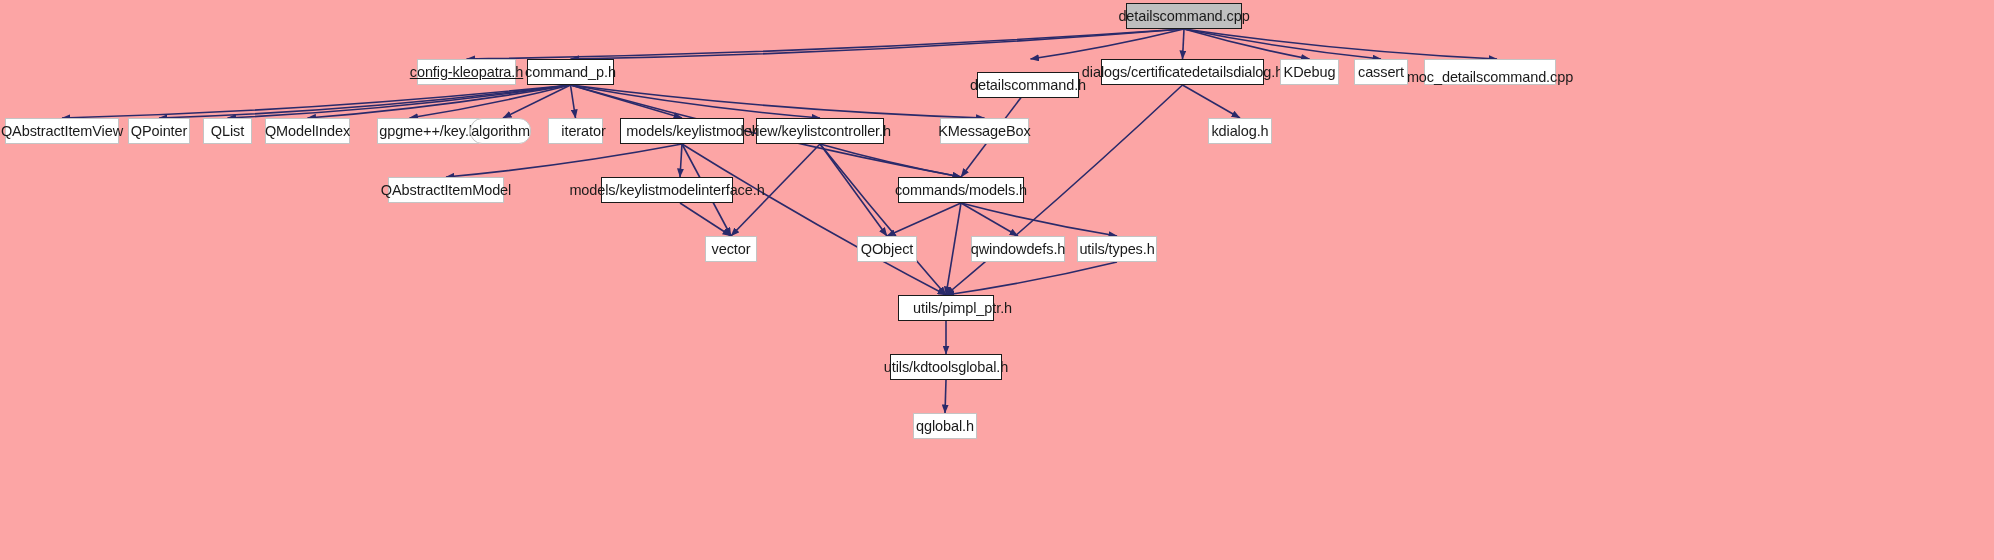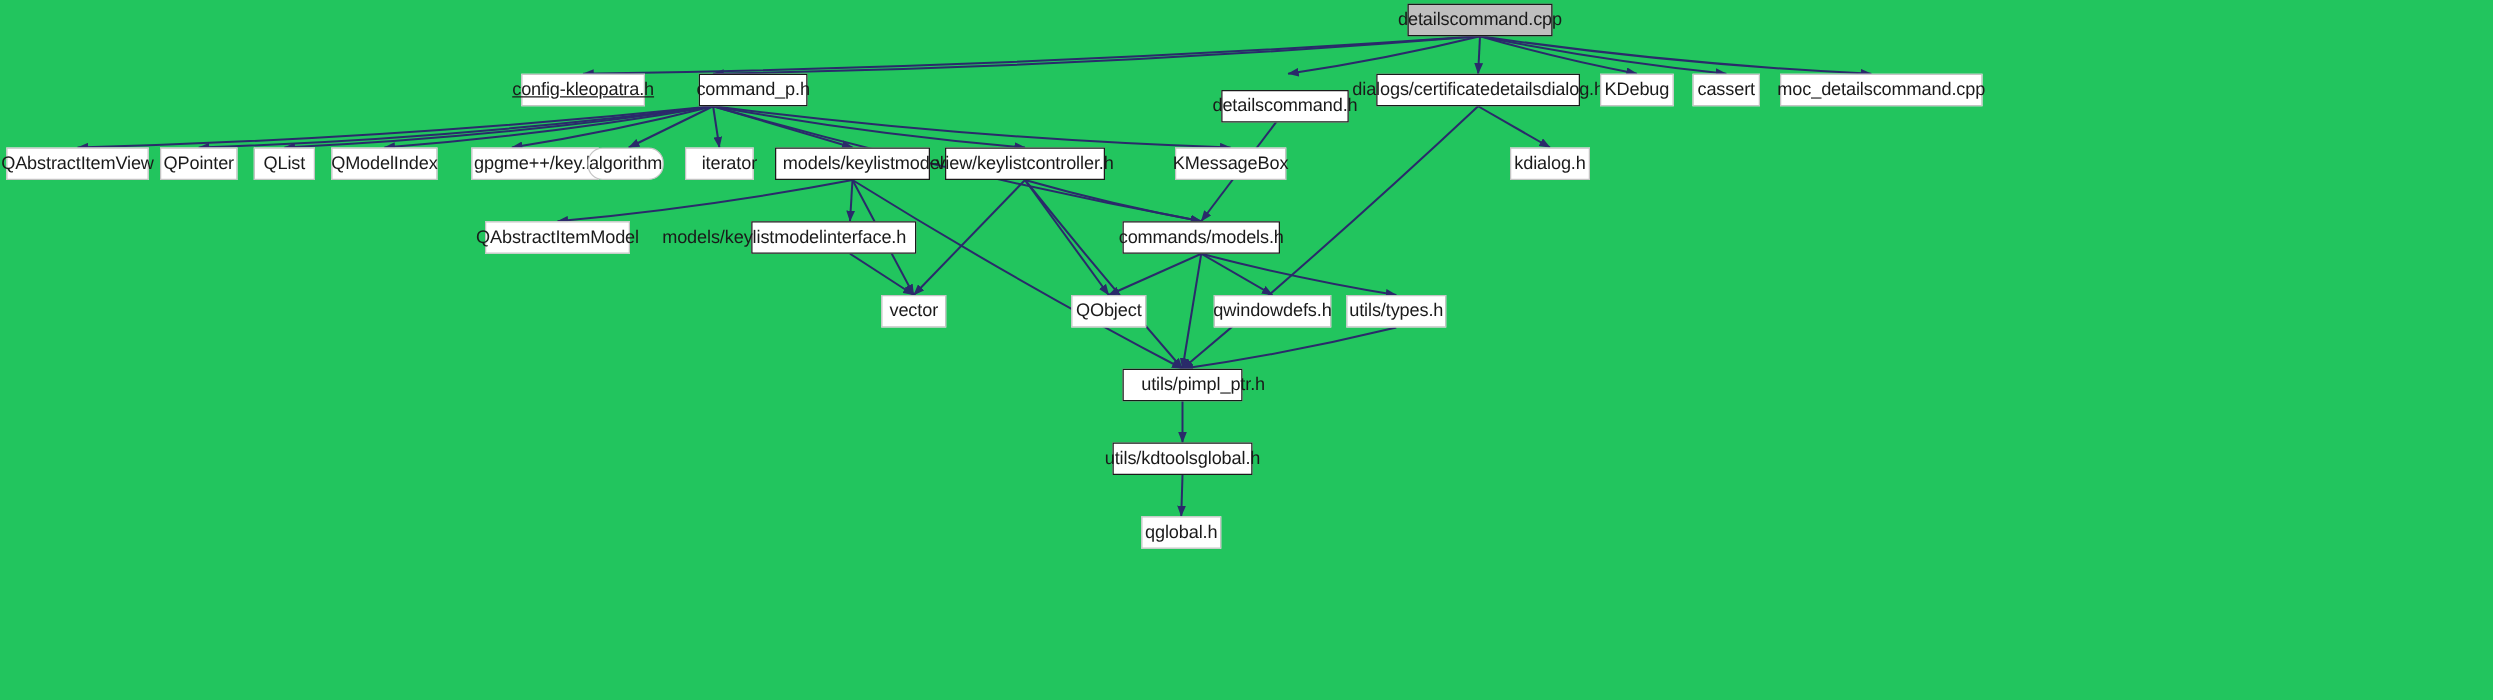"detailscommand.cpp" #graph { background: #22c55e -> #fca5a5 }
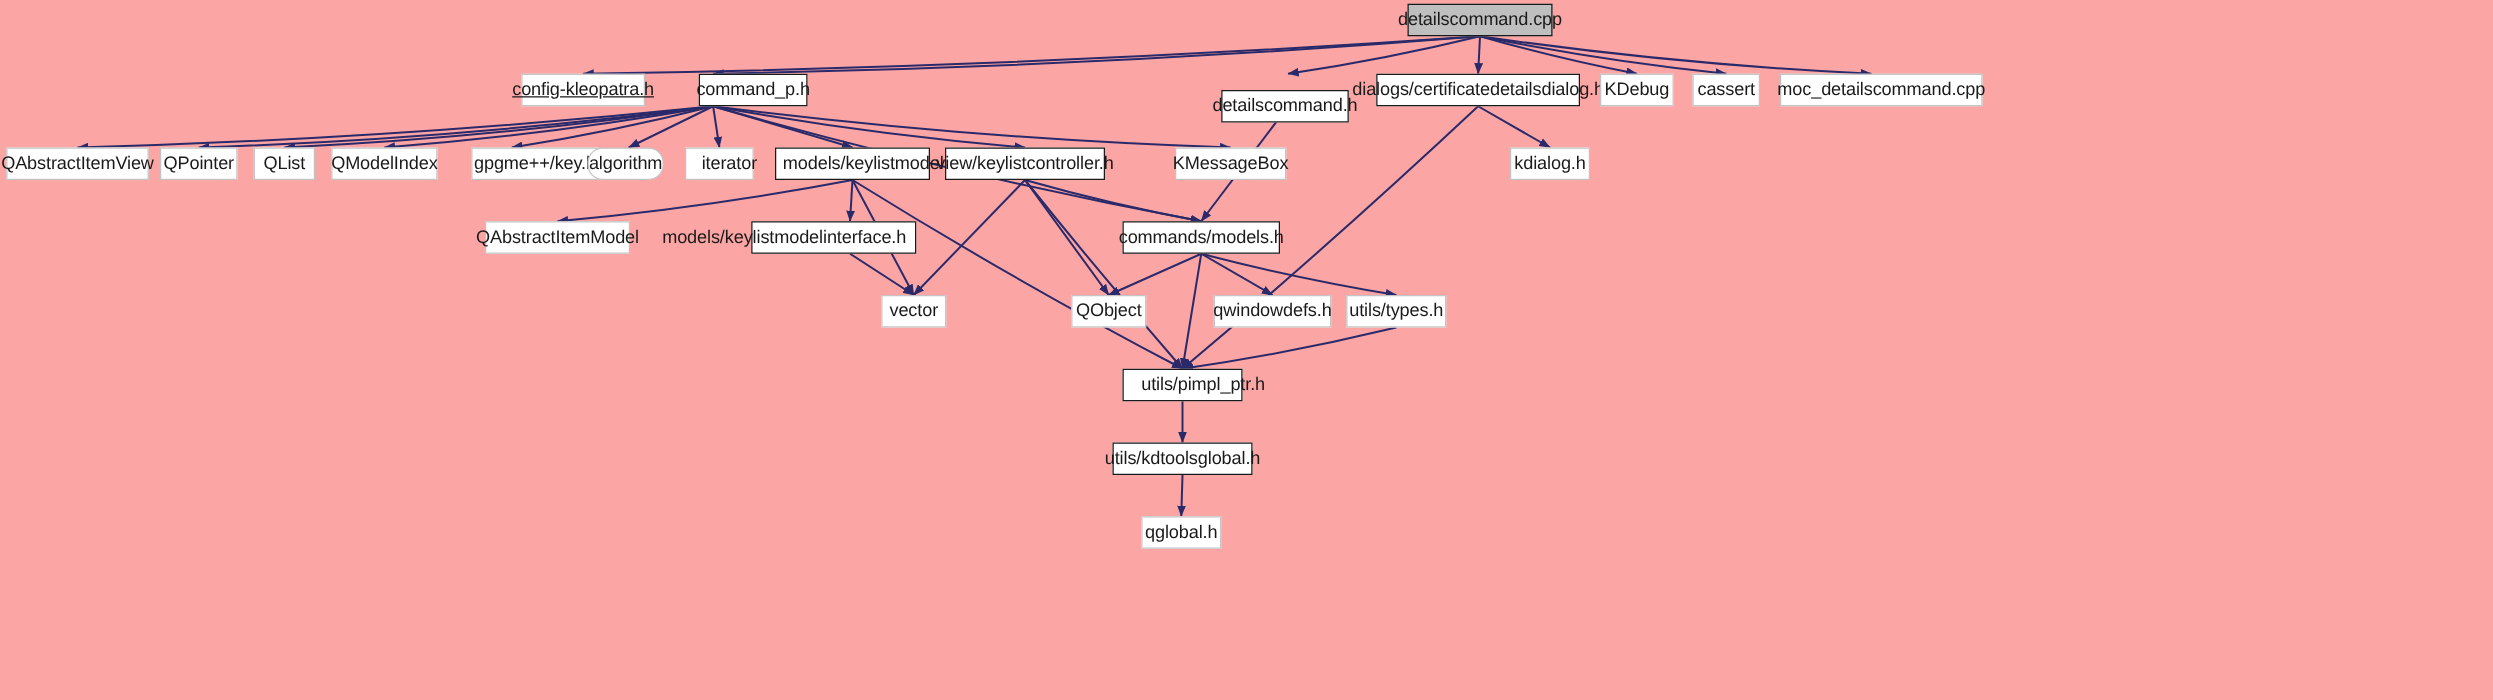"command_p.h" div.node { margin-left: 32px -> none }
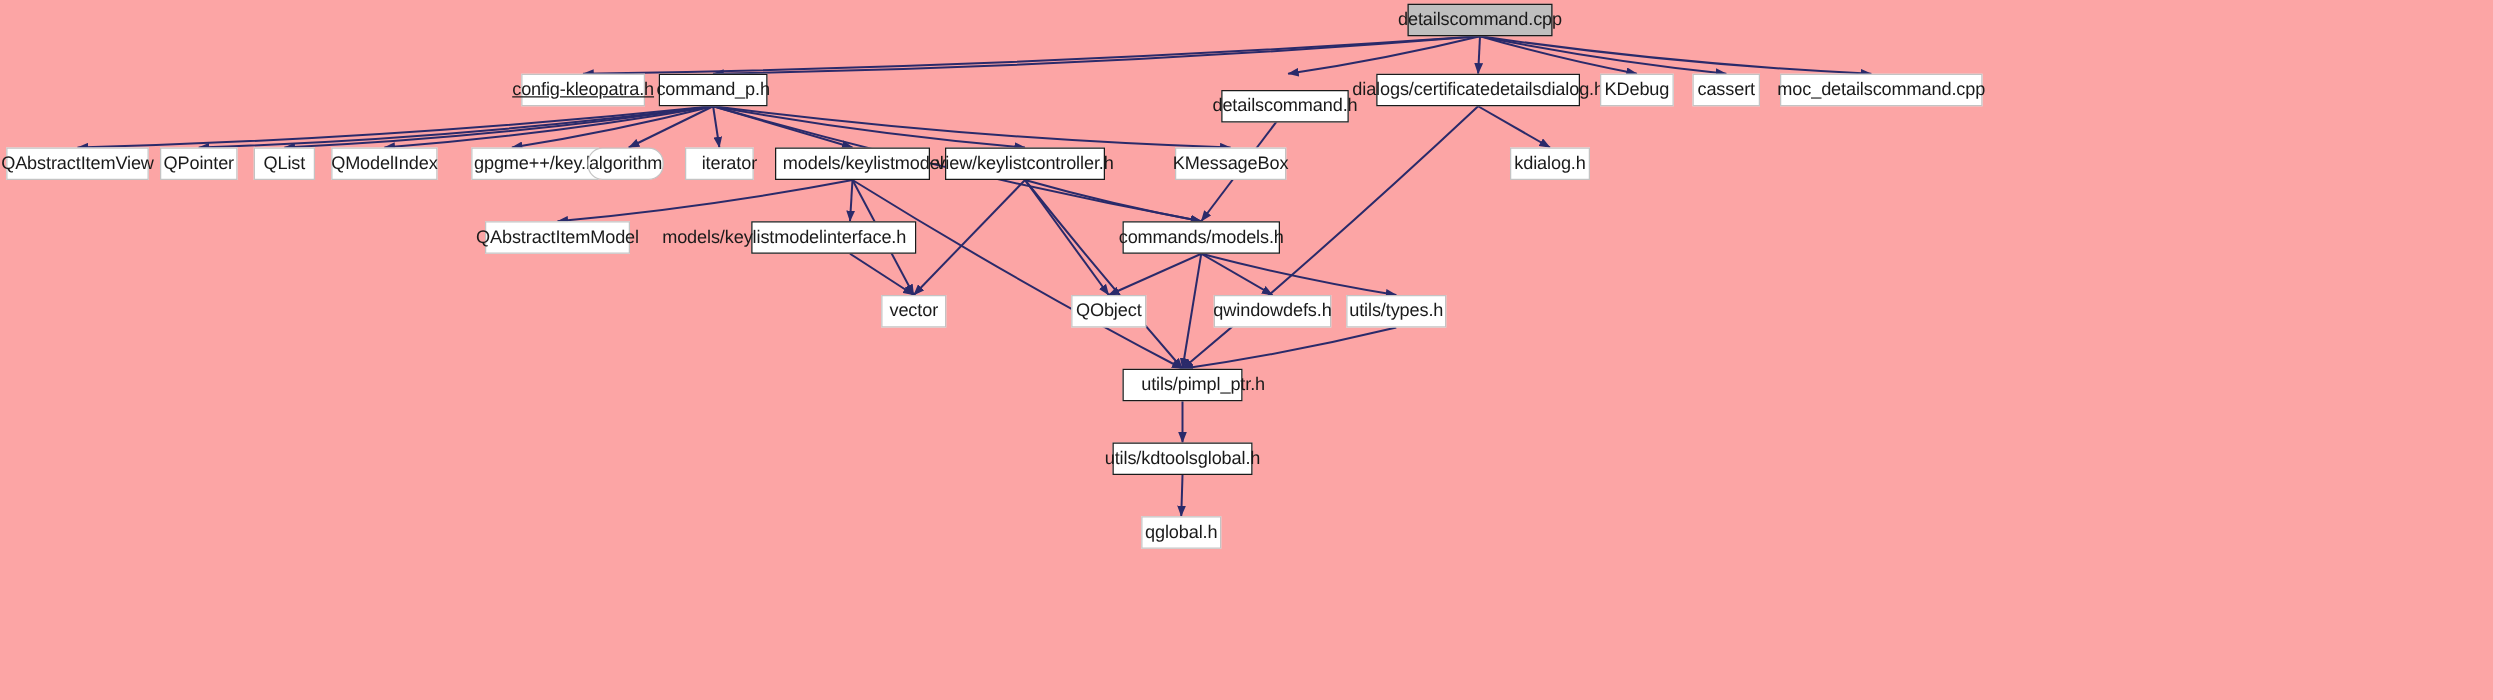"moc_detailscommand.cpp" div.node { align-items: none -> flex-end; width: 162px -> 132px }
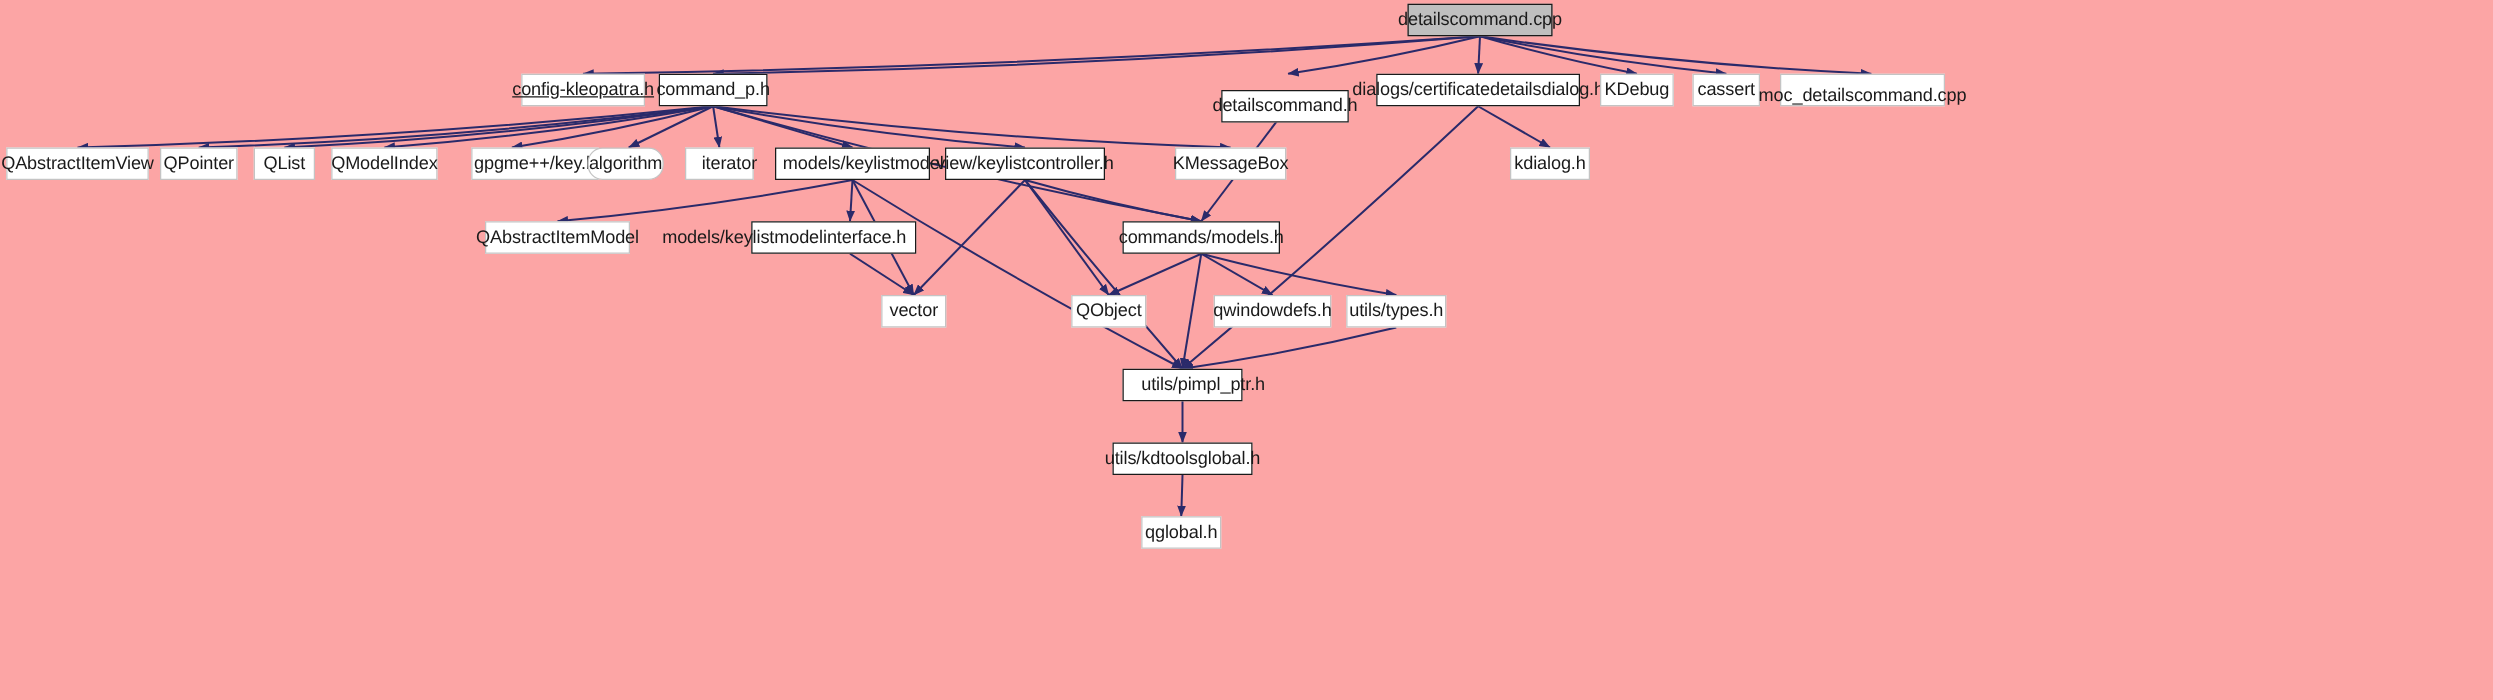"models/keylistmodelinterface.h" div.node { justify-content: flex-end -> none }
